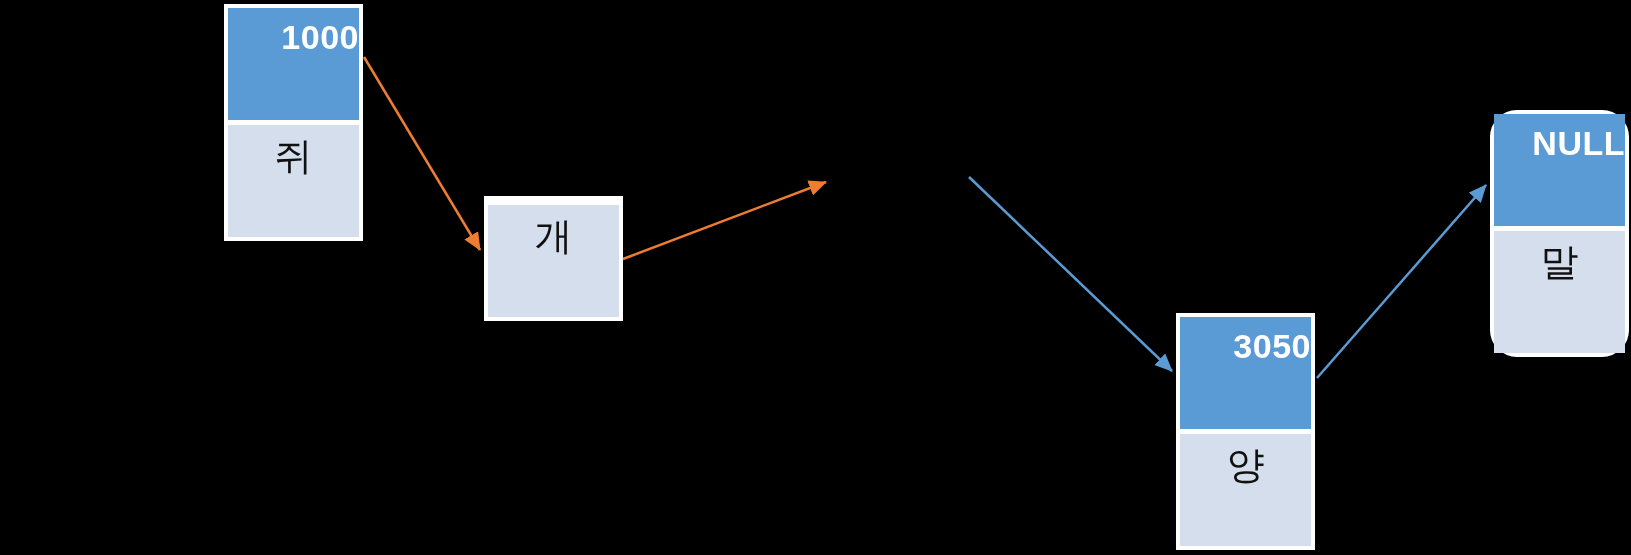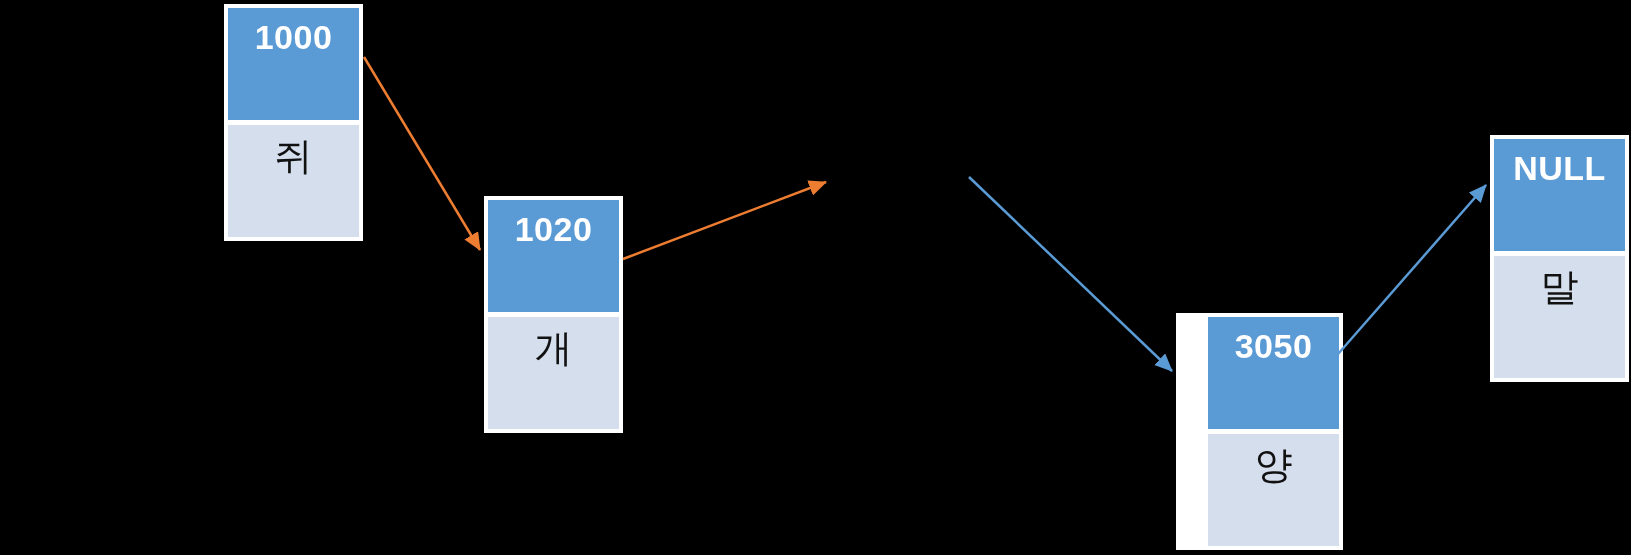"1000" .hdr { text-align: center -> right }
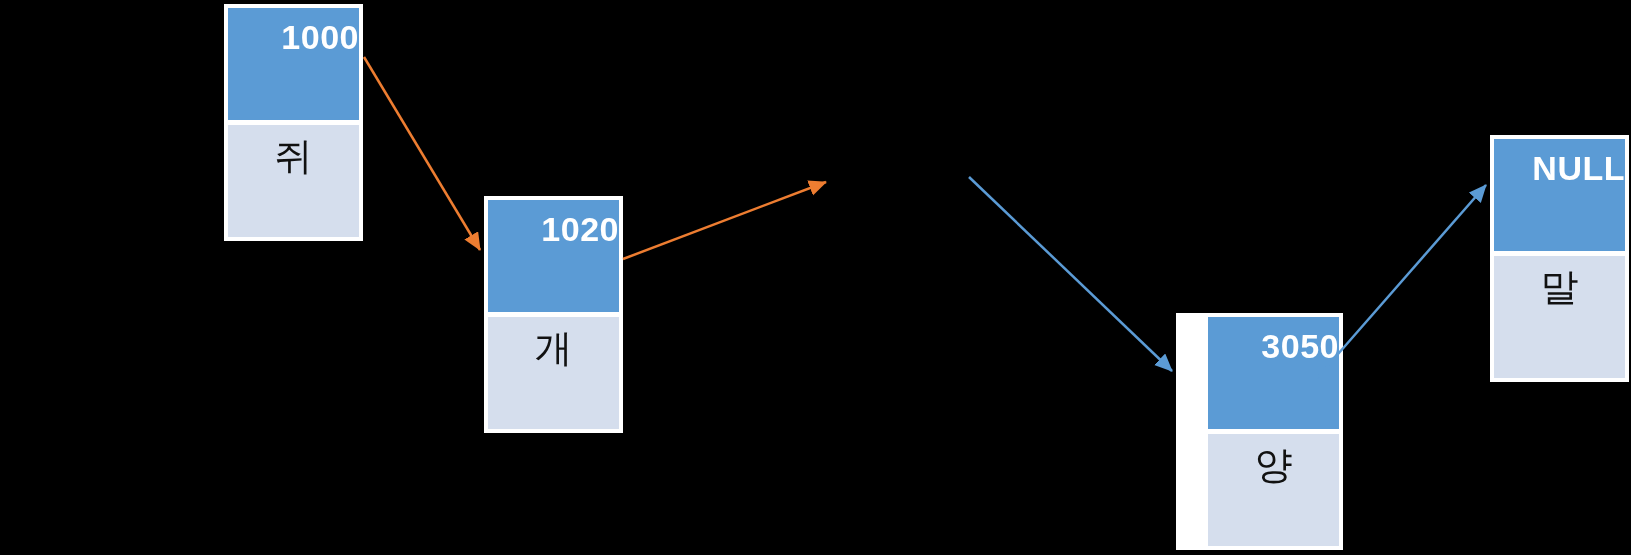"NULL" .n5 { border-radius: none -> 27px; top: 135px -> 110px }
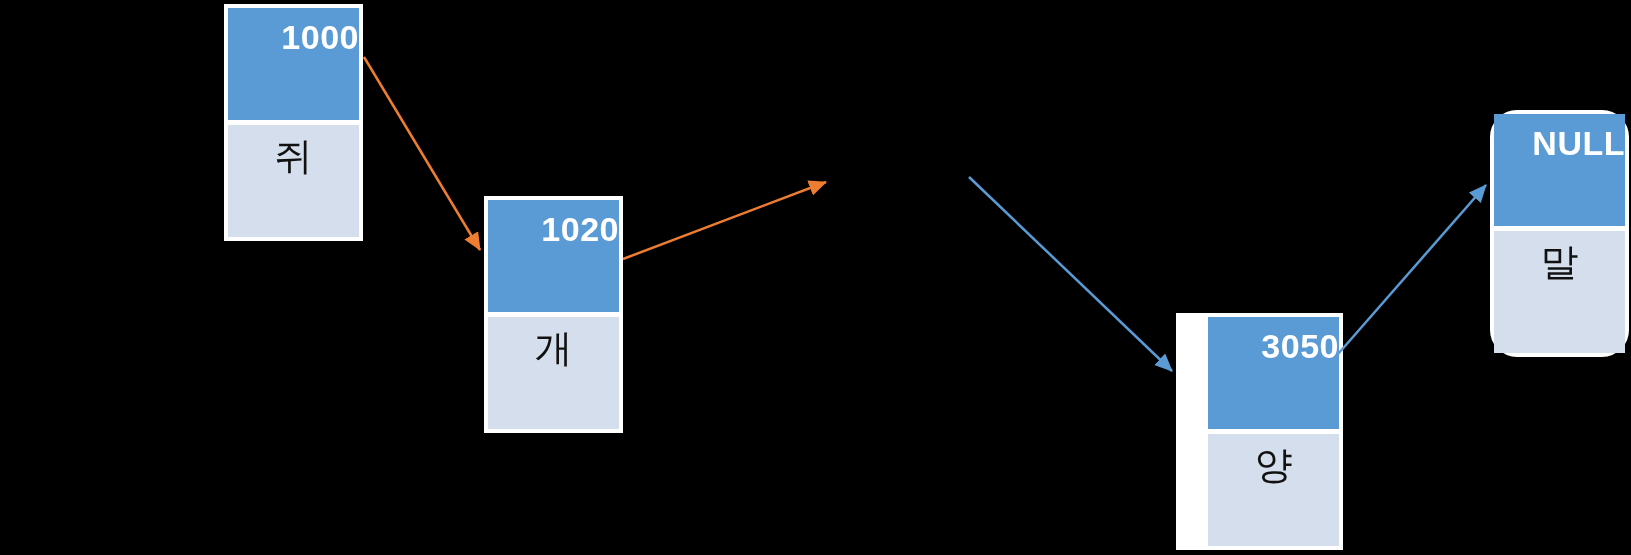"1020" div.hdr { html: <div>1020</div> -> none }
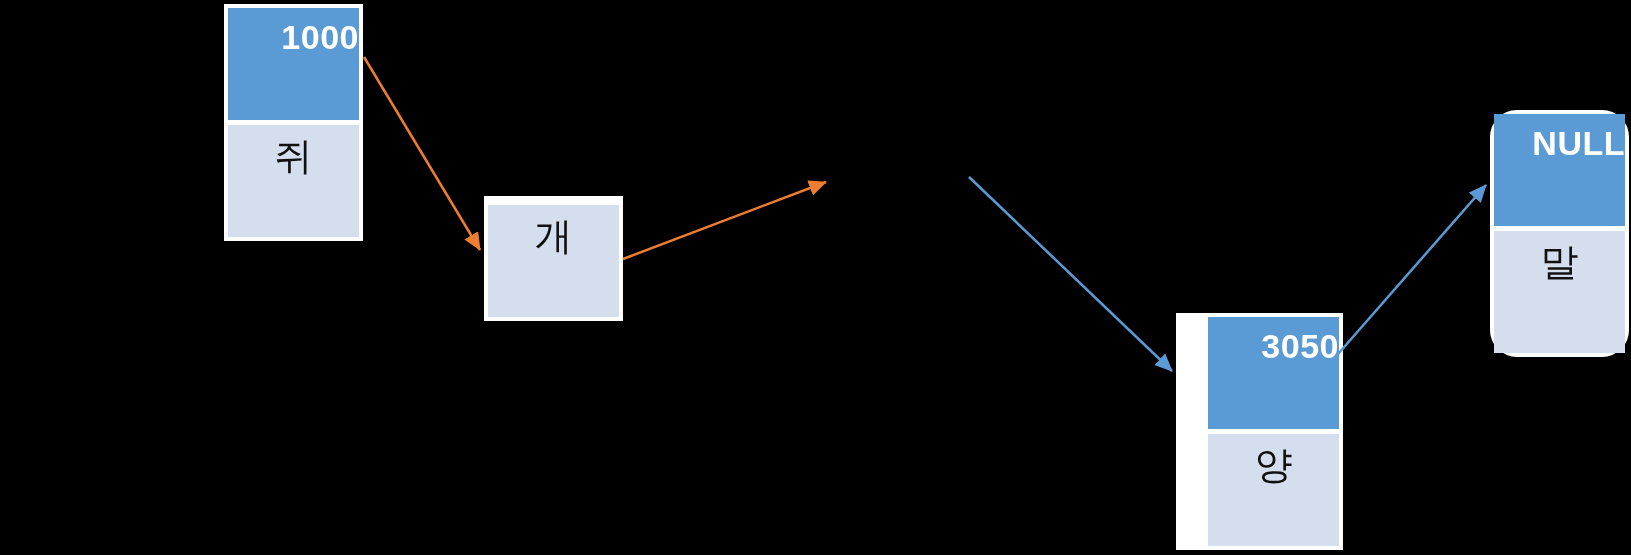"3050" .n4 { padding-left: 28px -> none }
